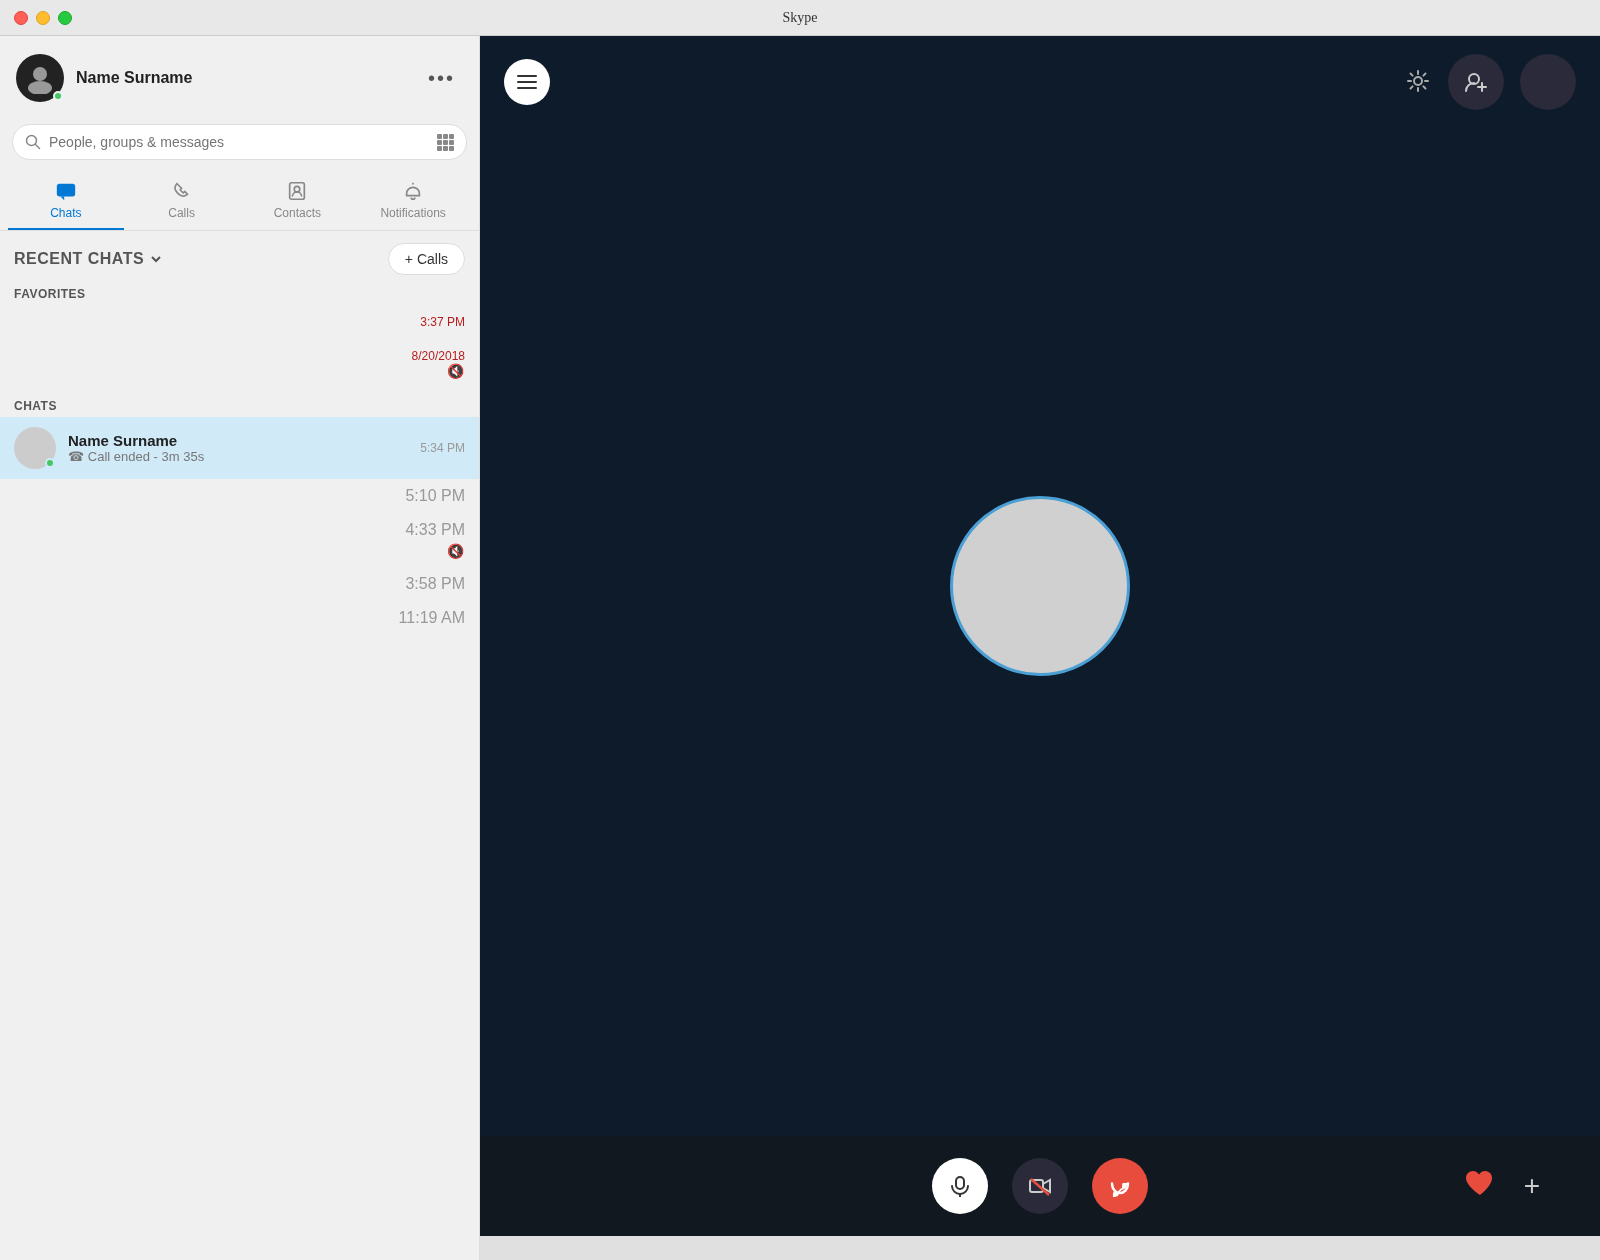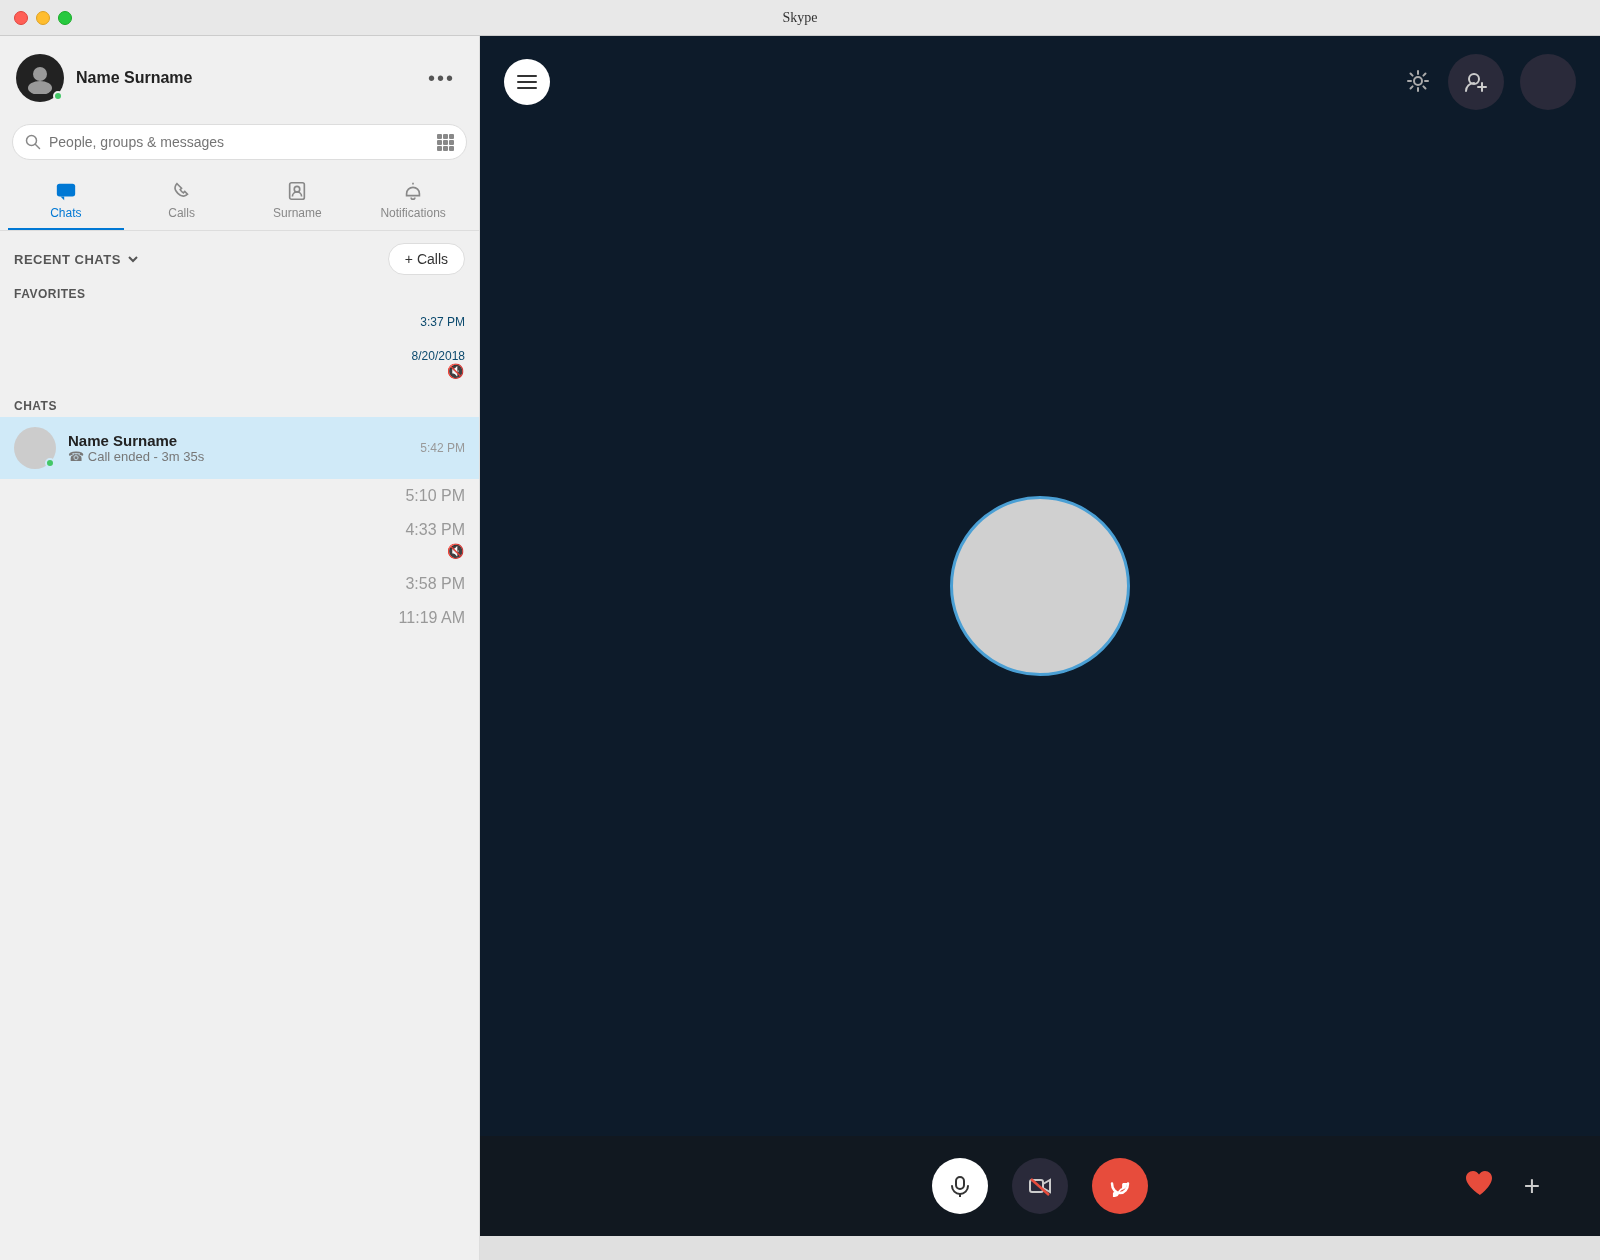"Surname" span { text: Surname -> Contacts }
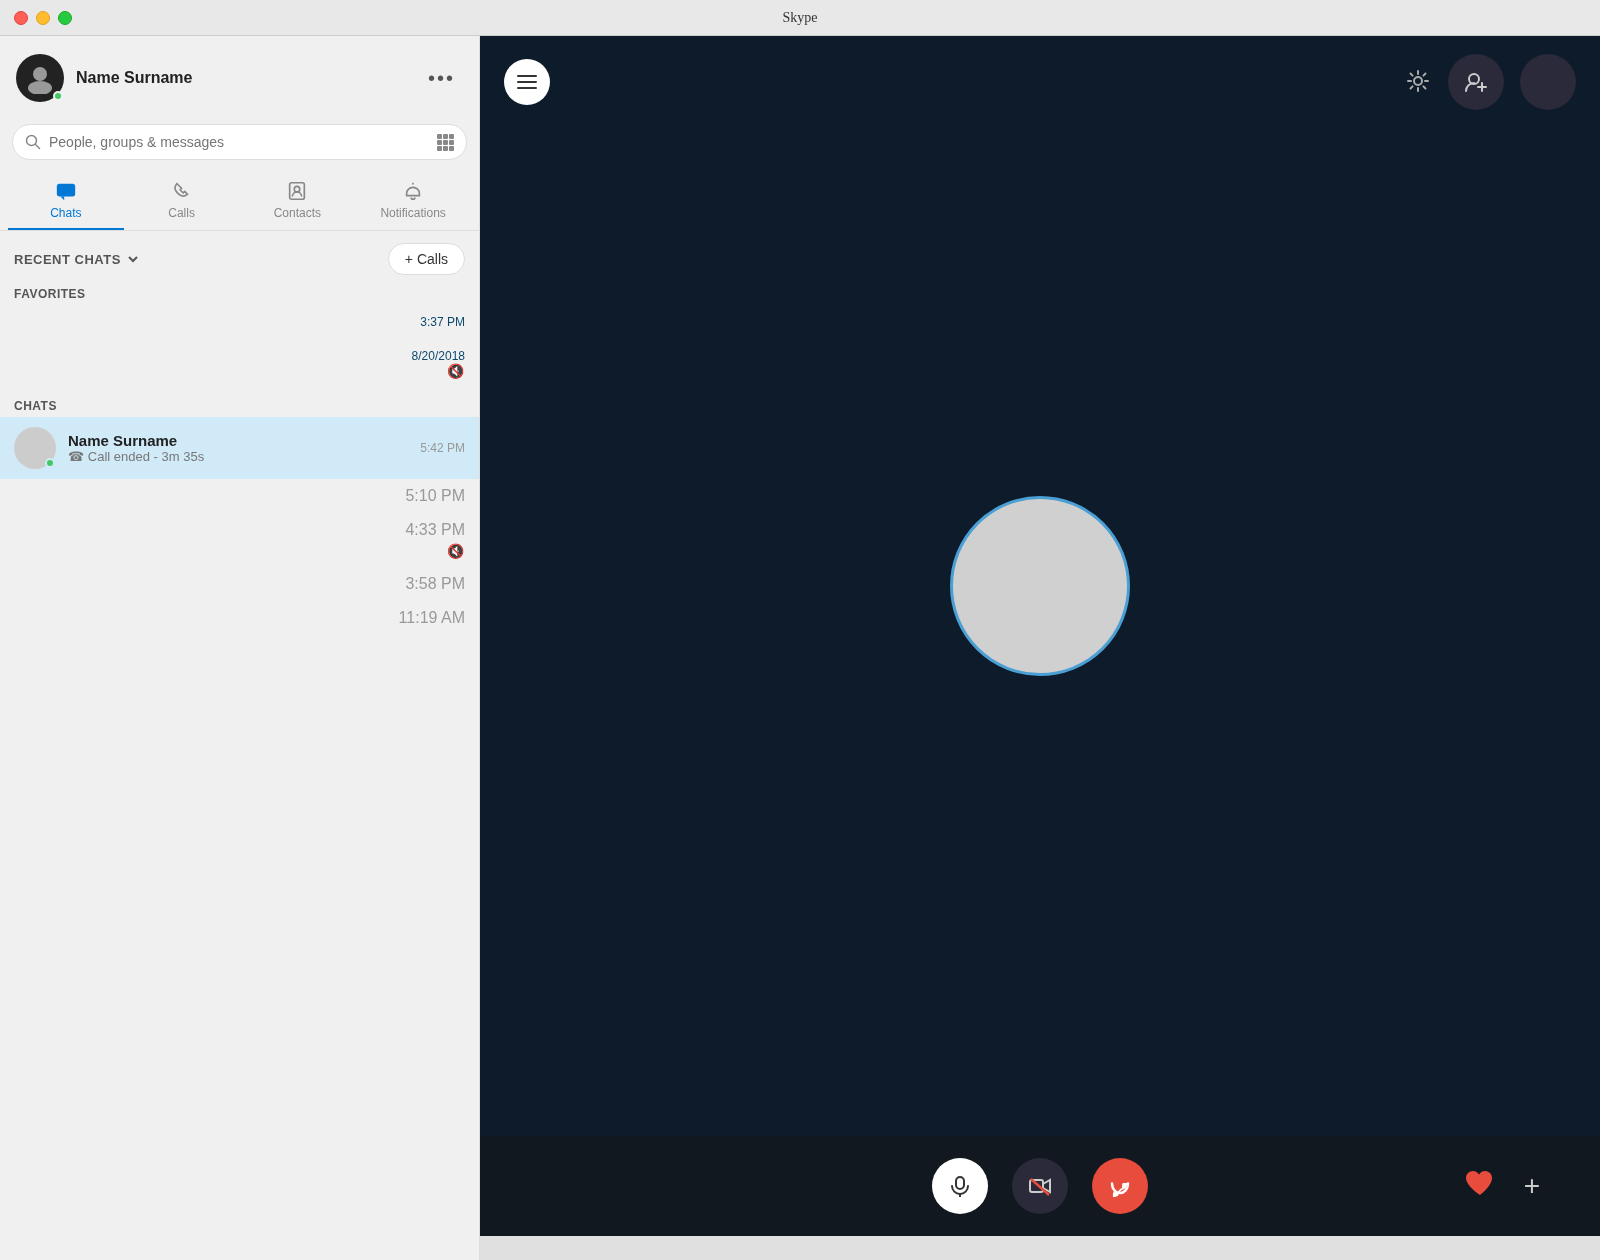"RECENT CHATS" .section-header-left { font-size: 13px -> 16px }
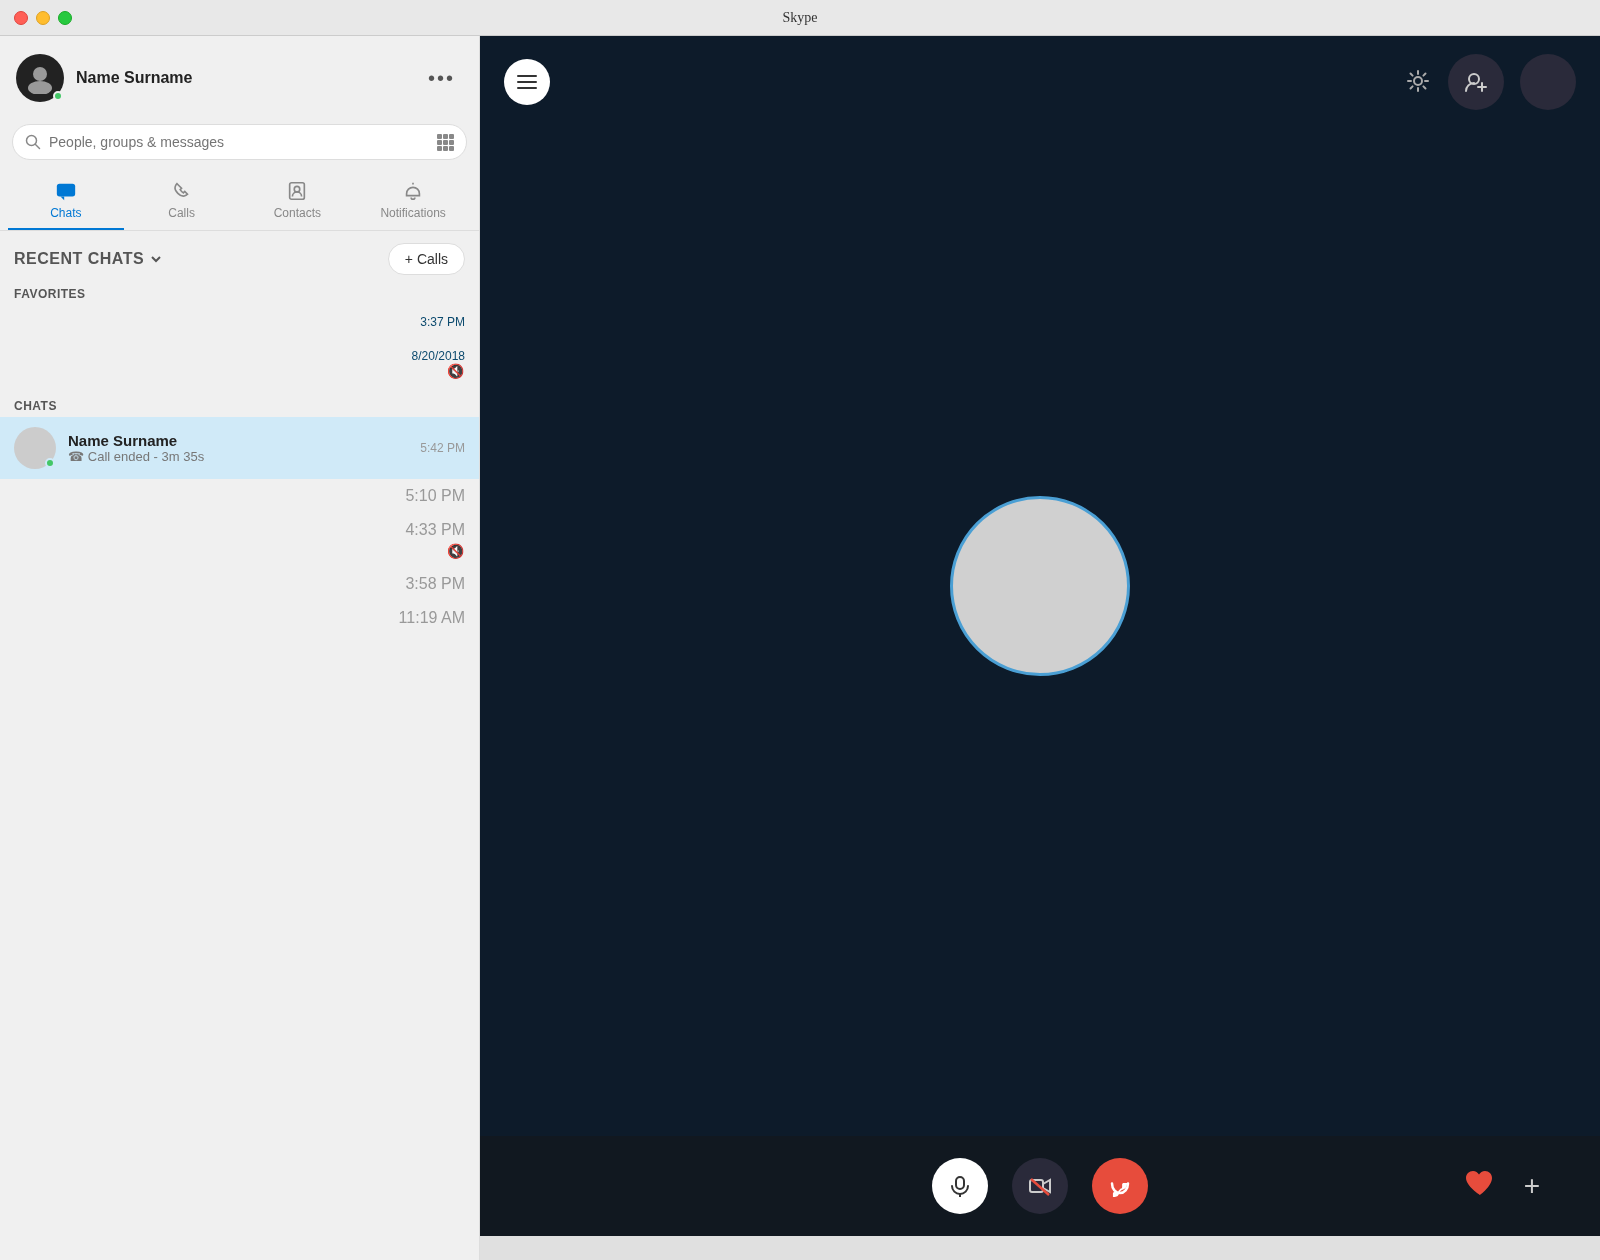"3:37 PM" .favorites-item-time { color: #0c4a6e -> #b91c1c }
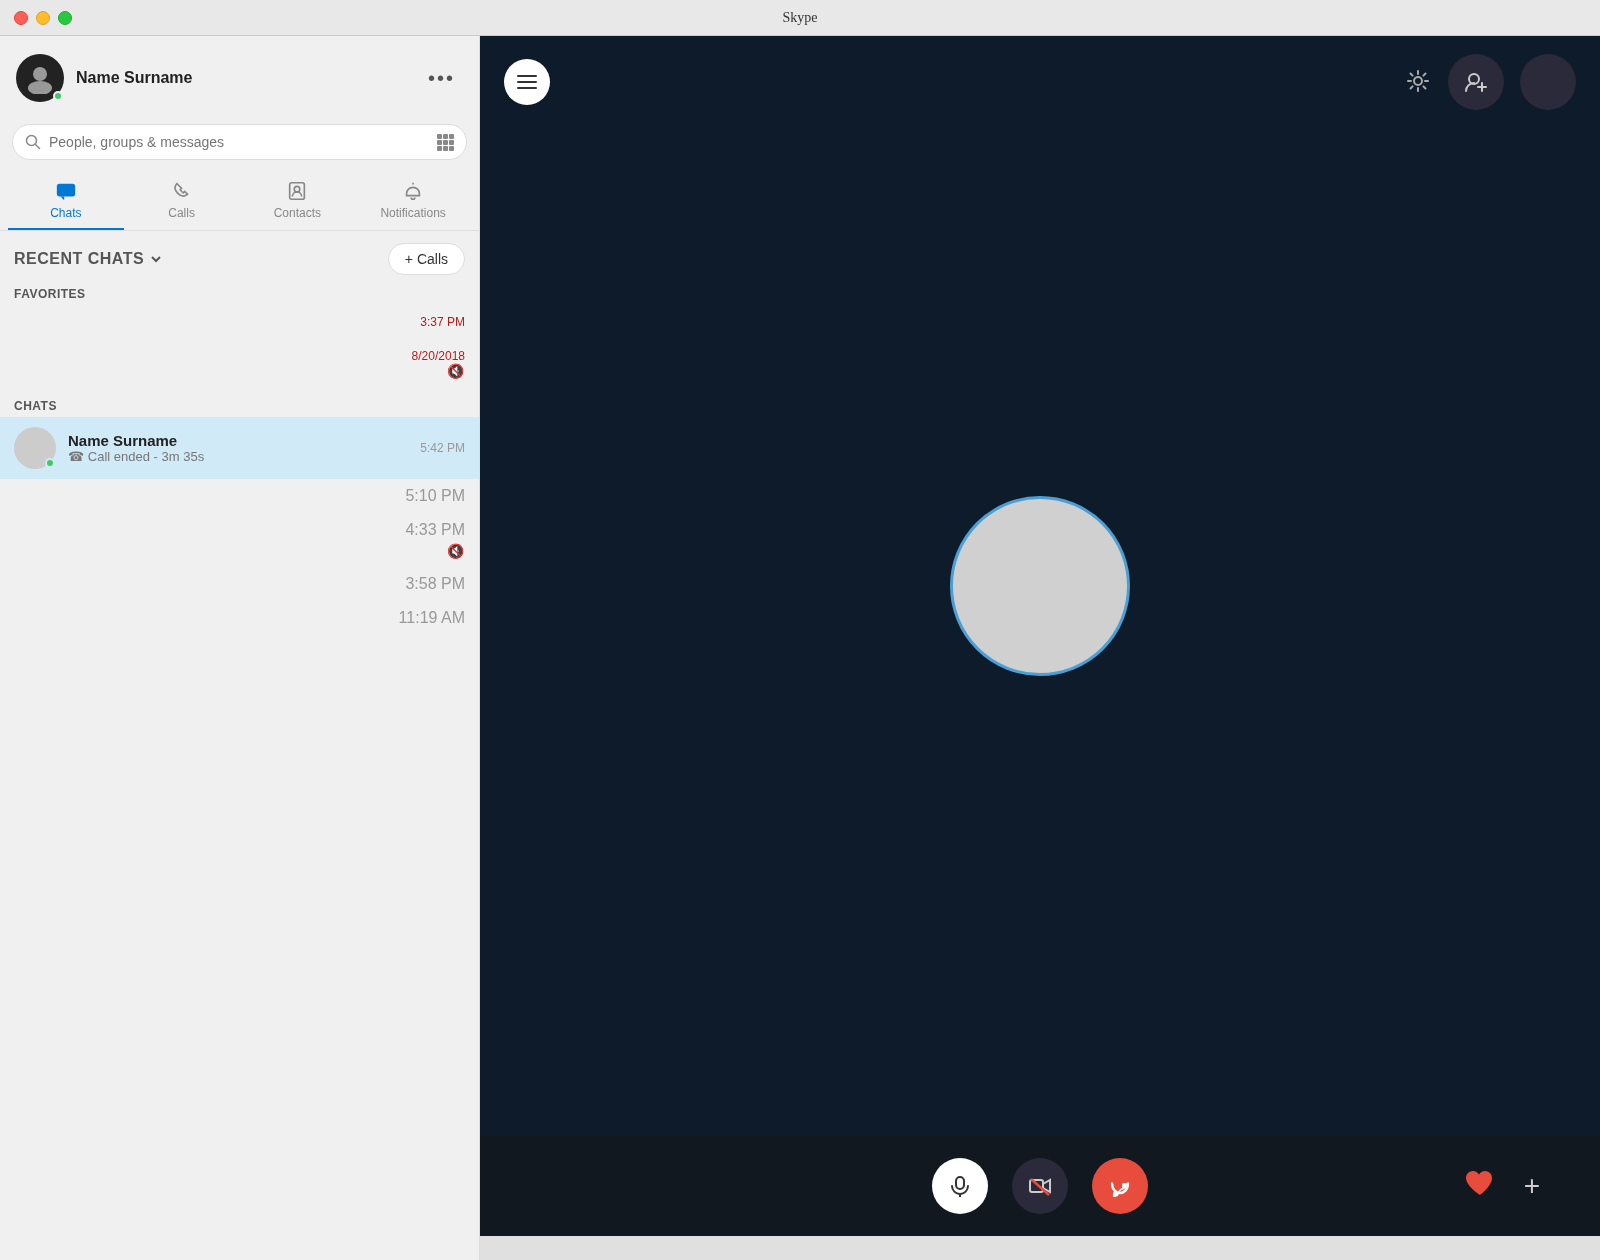"5:42 PM" span { text: 5:42 -> 5:34 }
